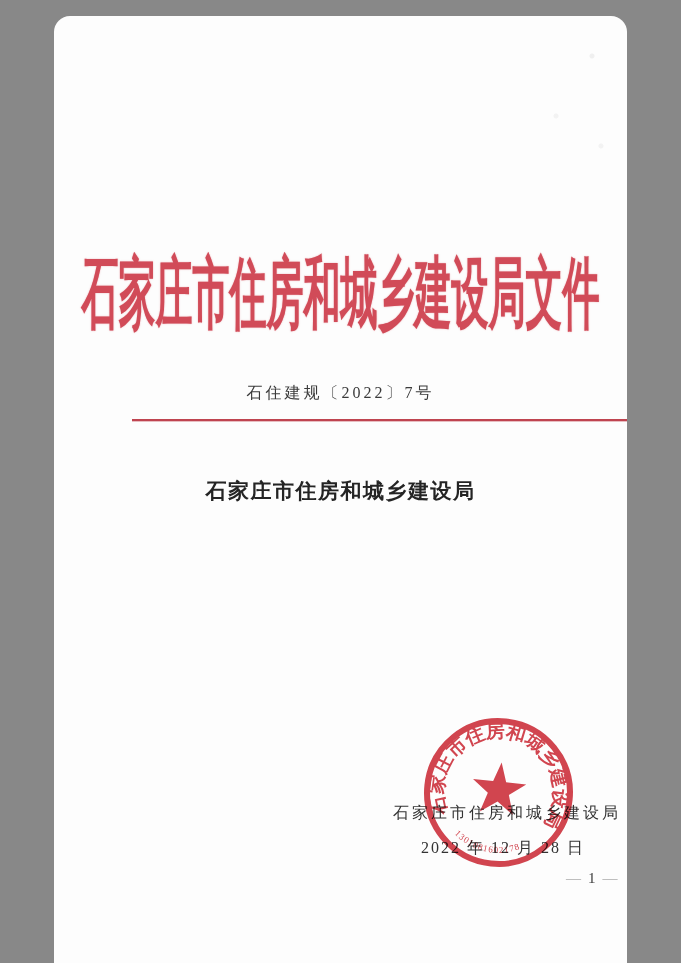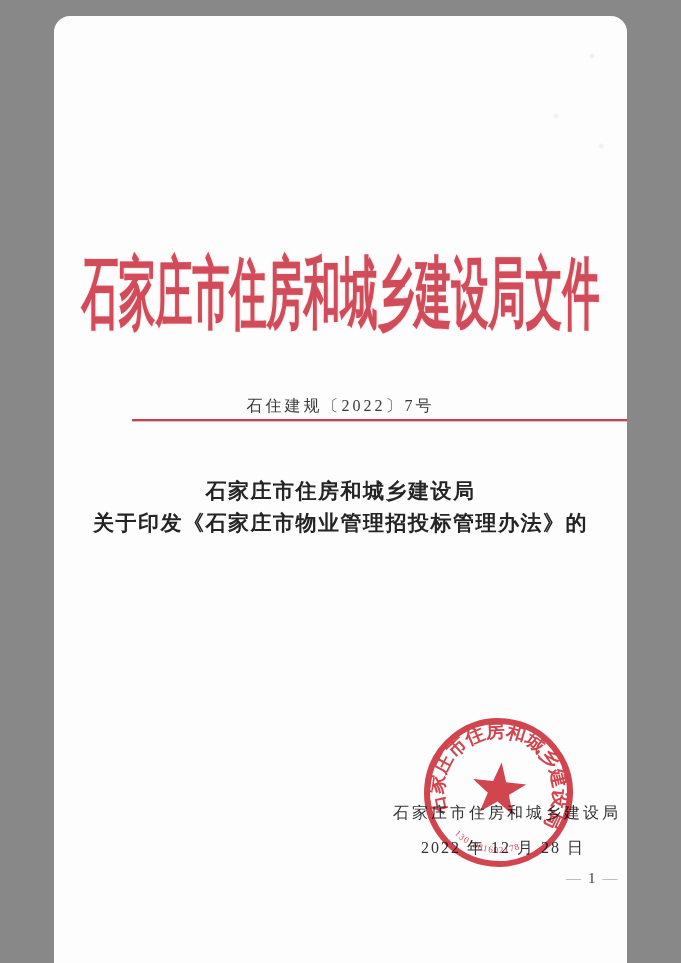"石住建规〔2022〕7号" .doc-number { top: 380px -> 367px }
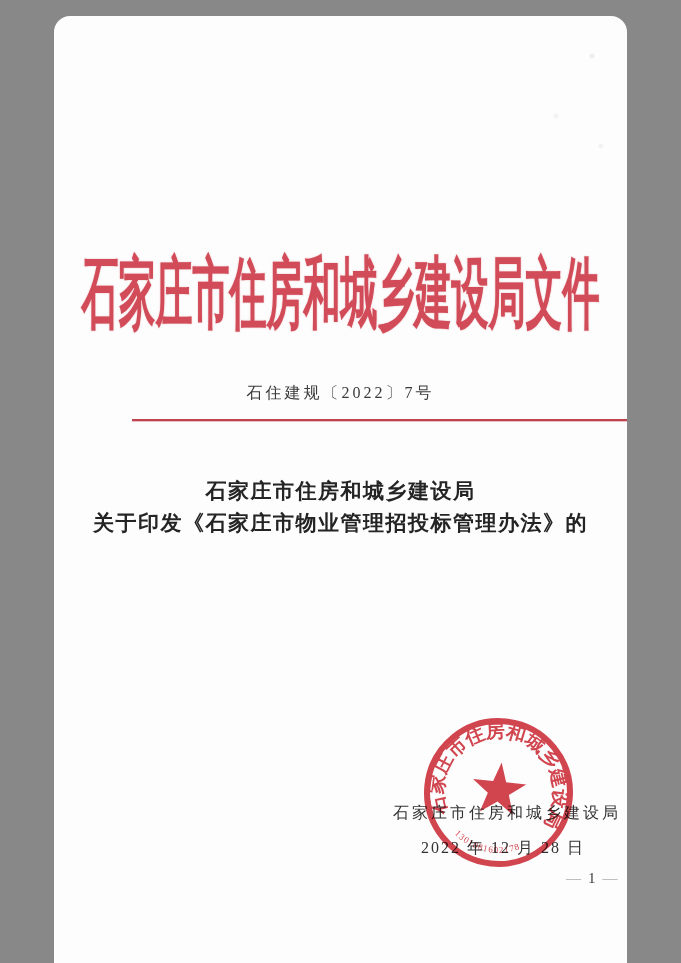"关于印发《石家庄市物业管理招投标管理办法》的" div.t { html: <div>关于印发《石家庄市物业管理招投标管理办法》的</div> -> none }
